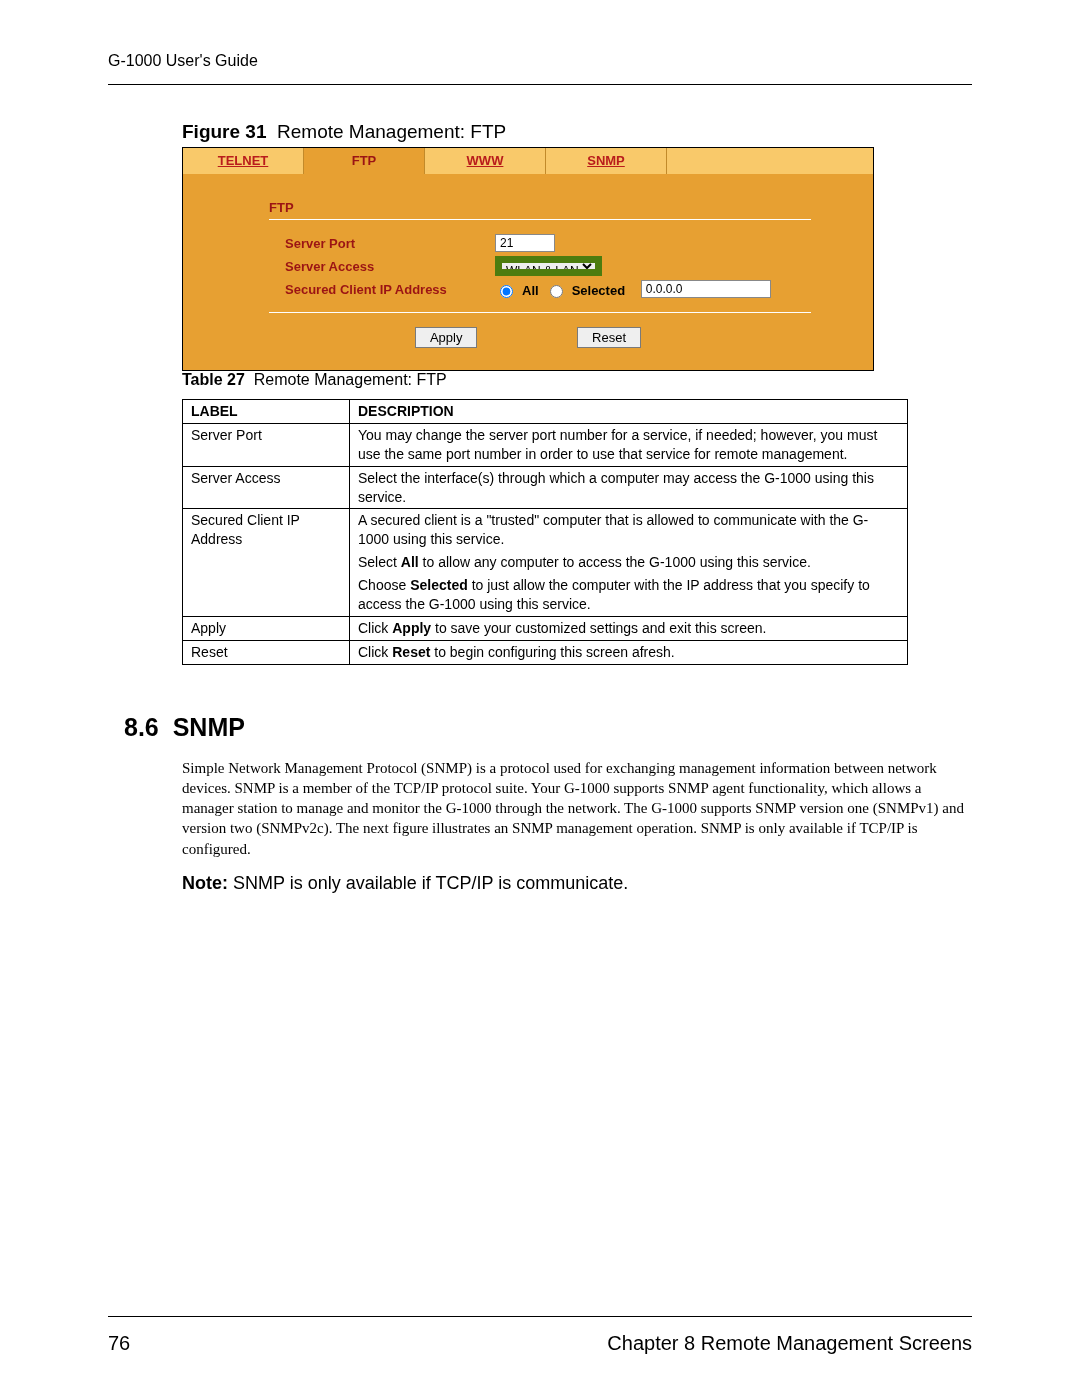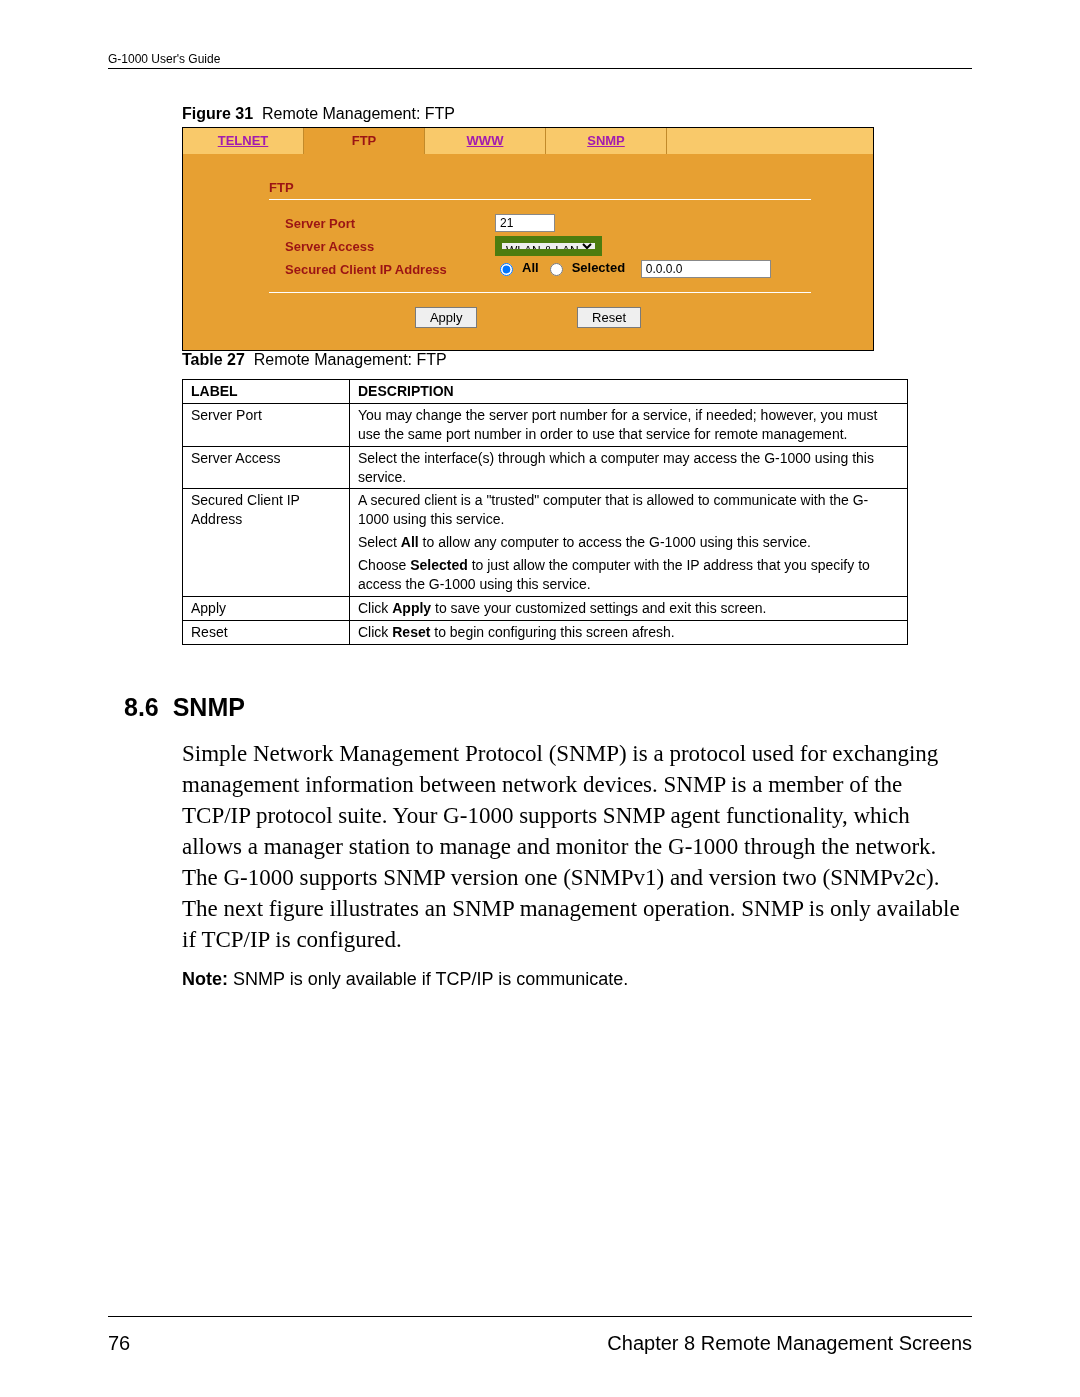"G-1000 User's Guide" .hdr { font-size: 12px -> 16px; margin-bottom: 2px -> 14px }
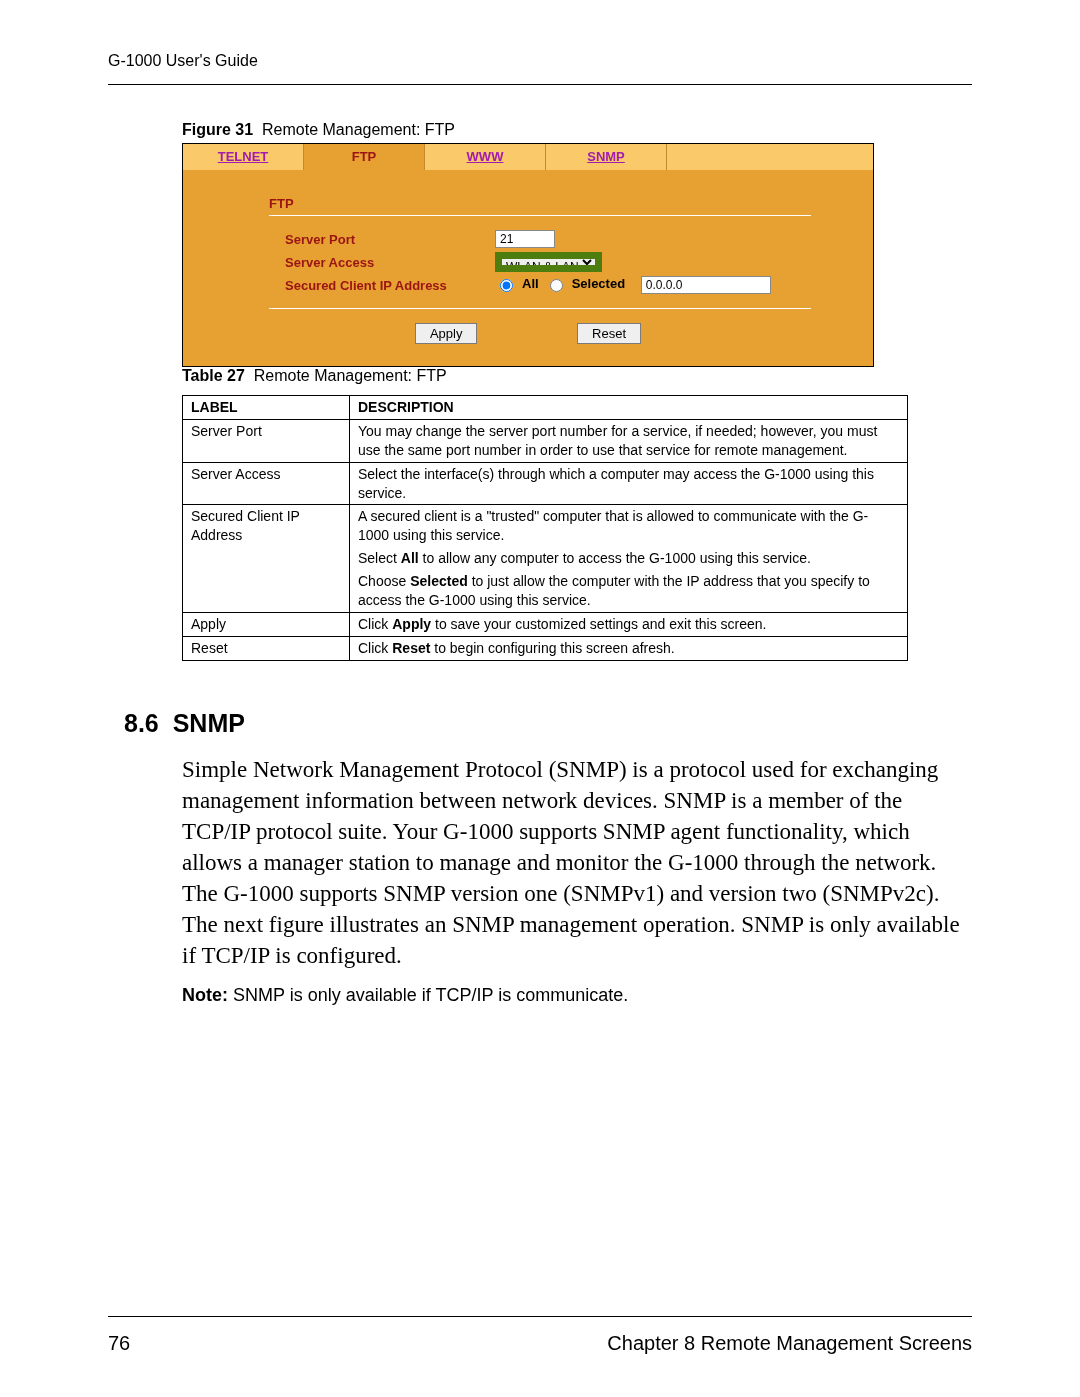"Figure 31 Remote Management: FTP" .figcap { font-size: 16px -> 19px }
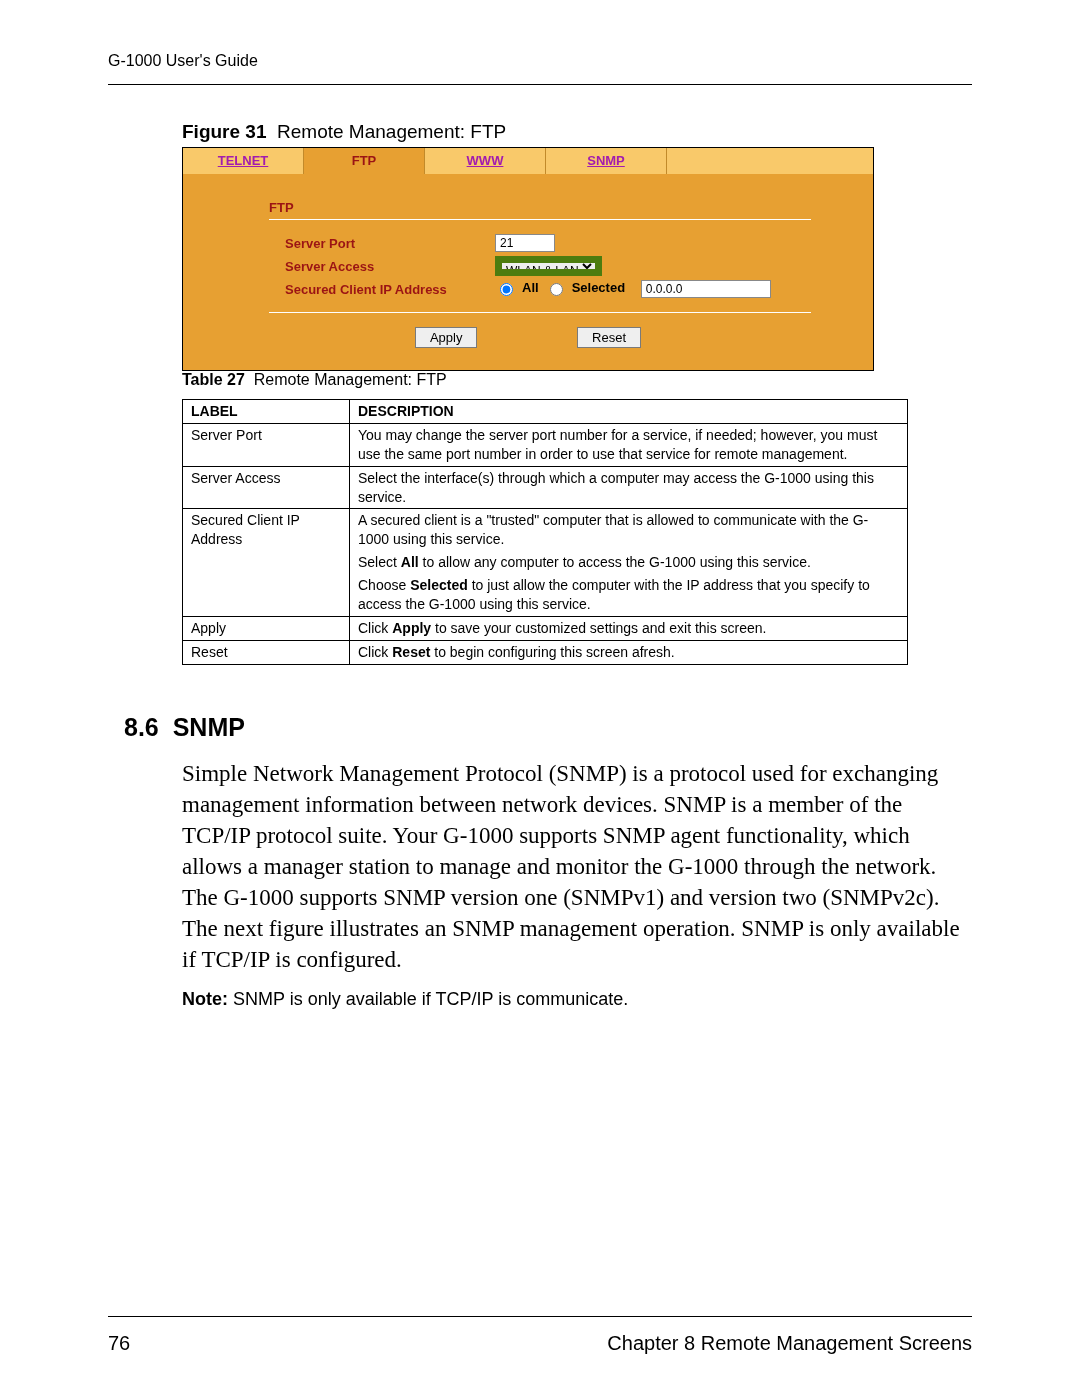"TELNET" .tab { color: #a21caf -> #b91c1c }
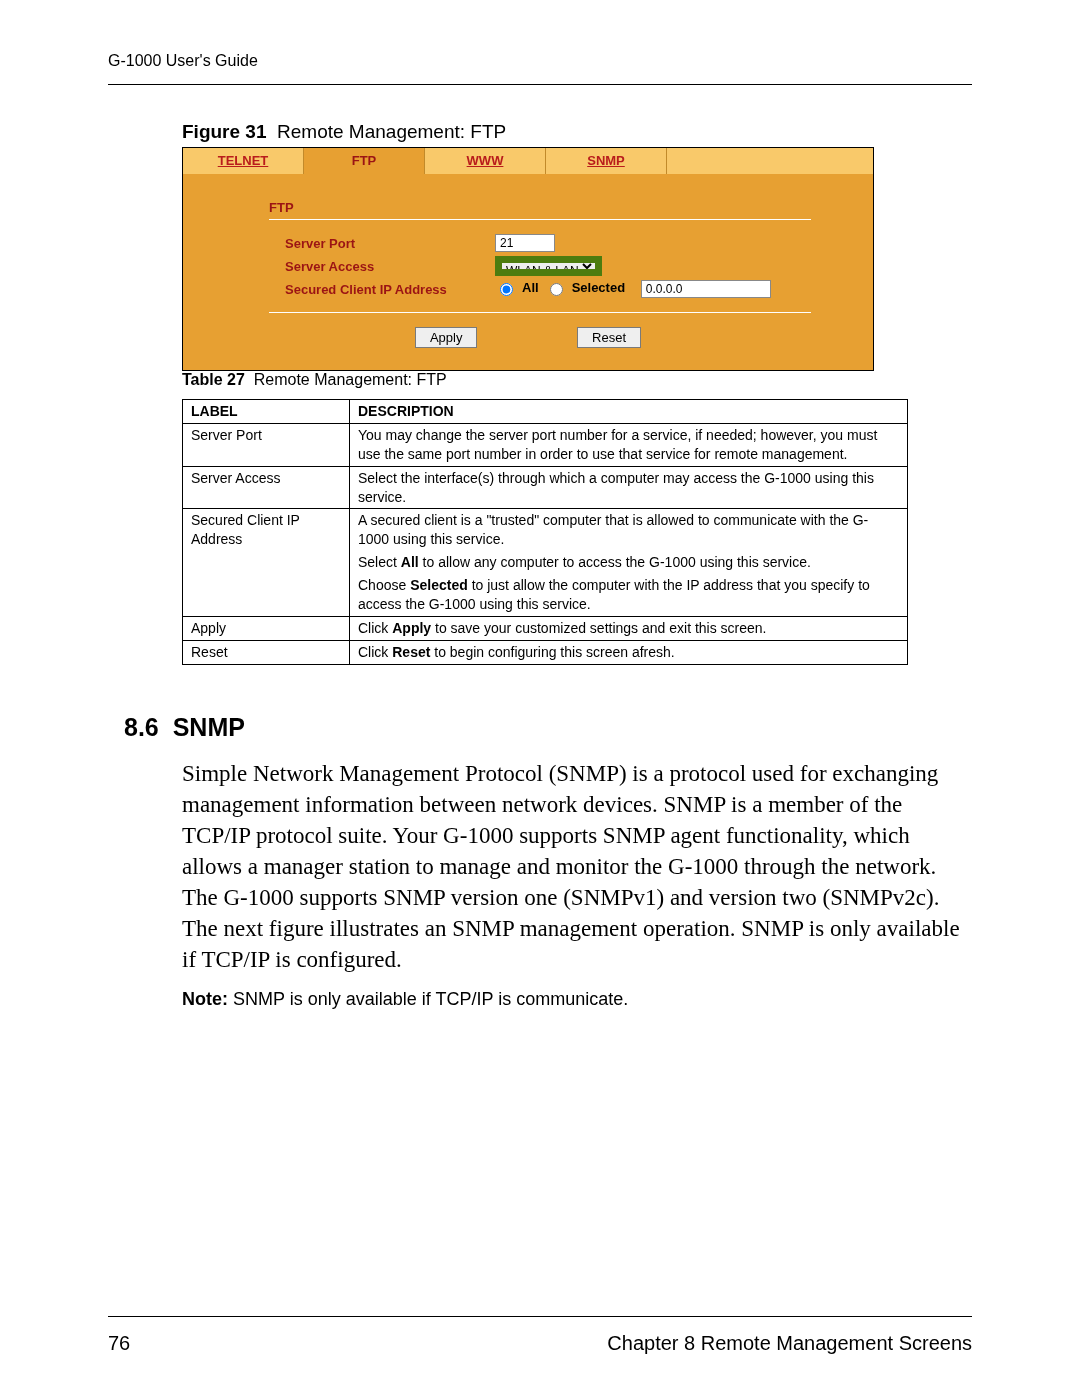"21" .row .ctrl { align-items: flex-start -> flex-end }
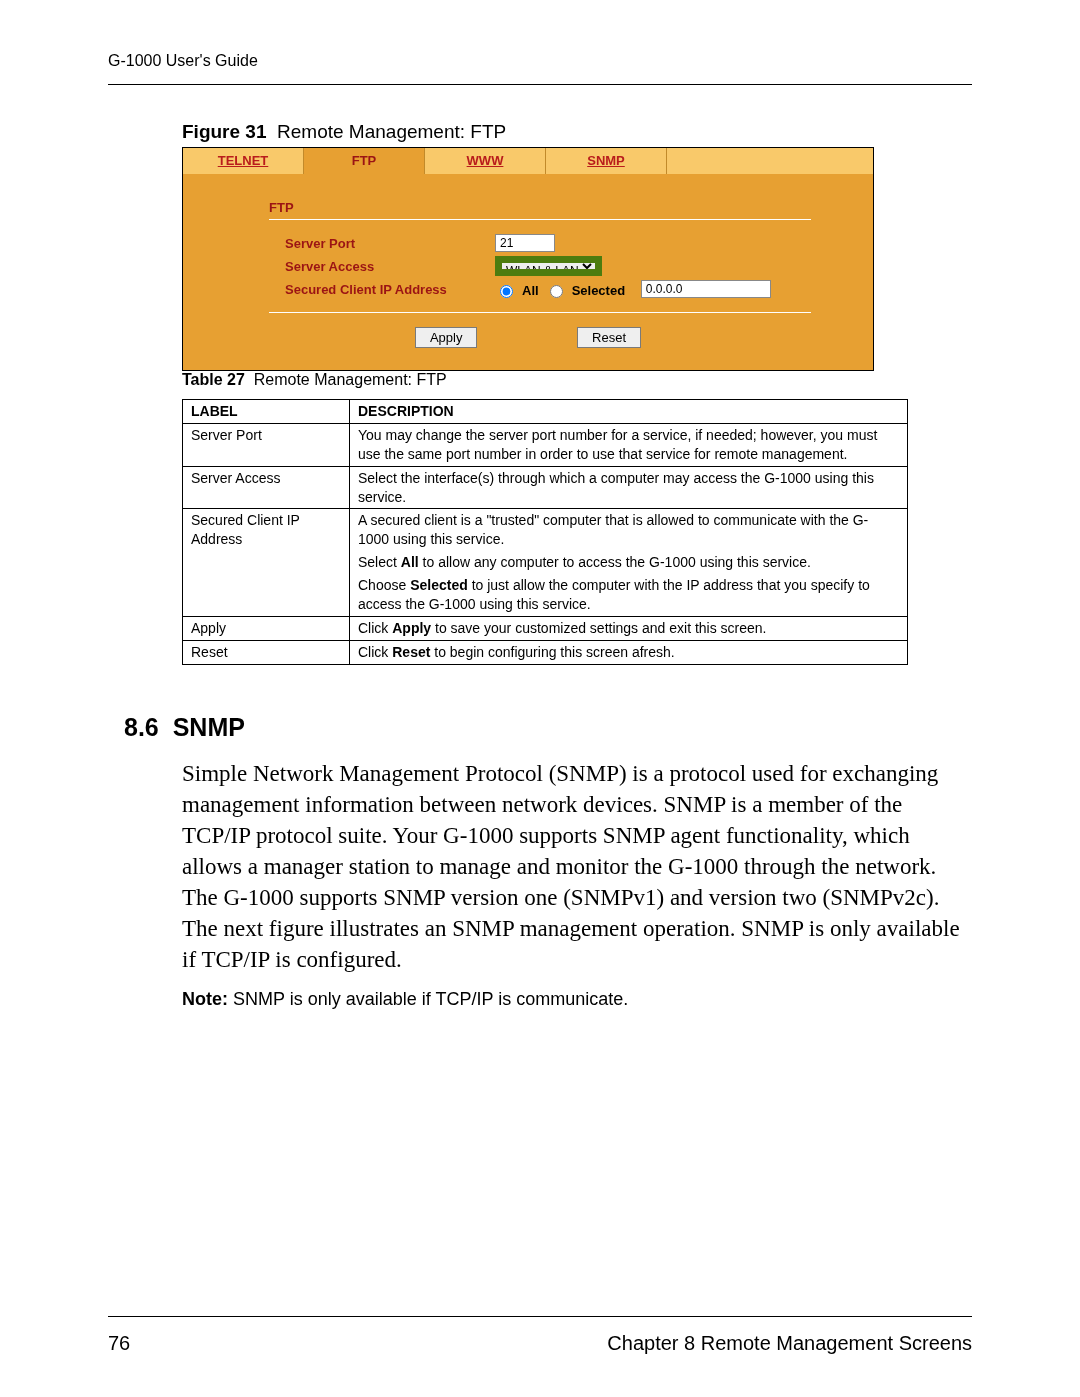"Simple Network Management Protocol" .para { font-size: 23px -> 15px }
